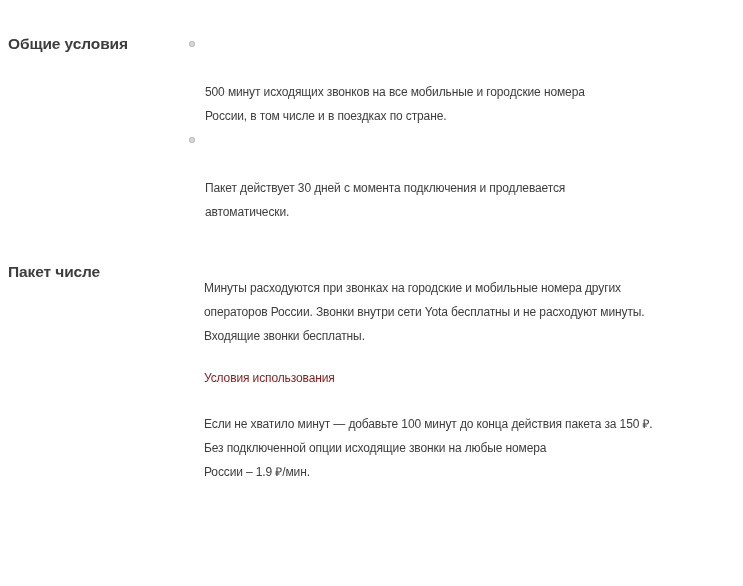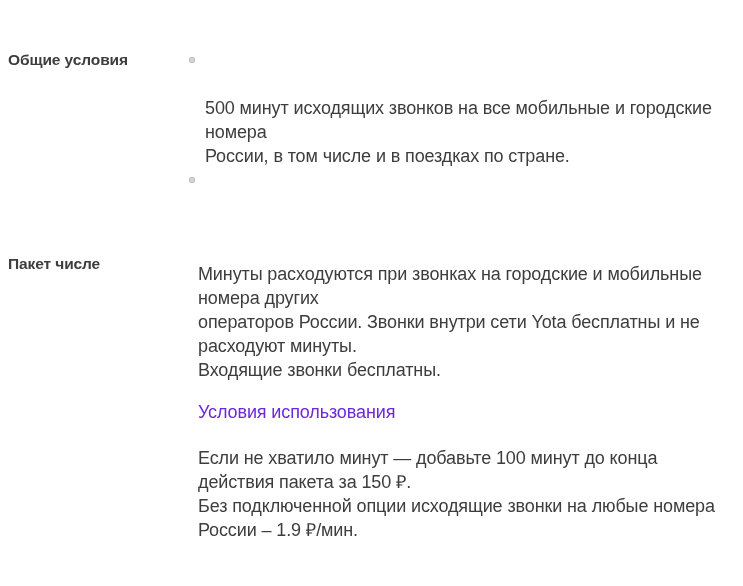"Общие условия" .page { padding: 48px 0 0 8px -> 32px 0 0 8px }
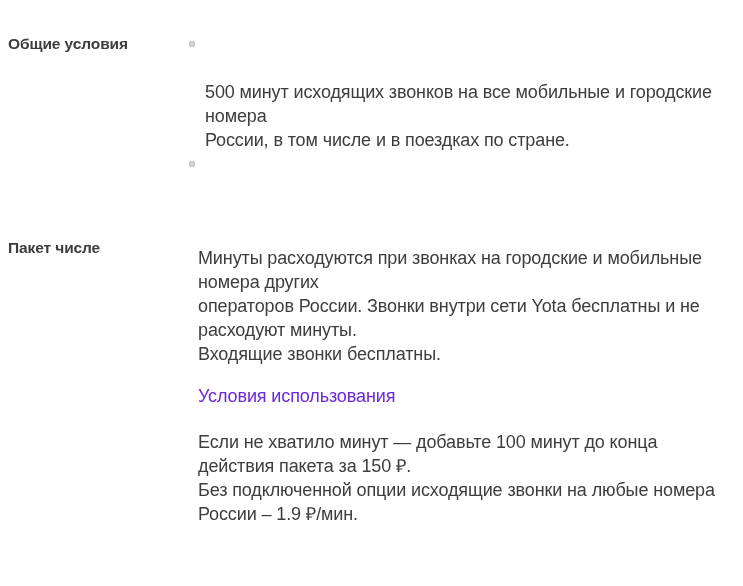"500 минут исходящих звонков на" .row-content { font-size: 18px -> 12px }
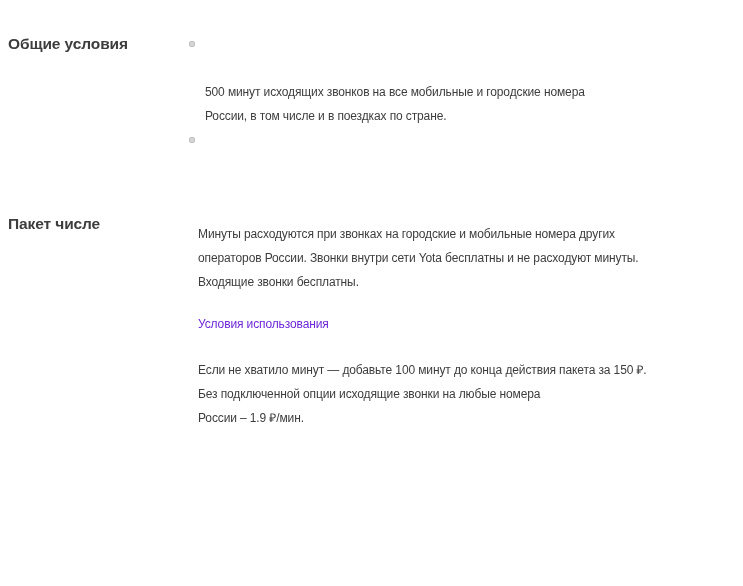"Пакет действует 30 дней с" span { html: none -> <span>Пакет действует 30 дней с момента подключения и продлевается автоматически.</span> }
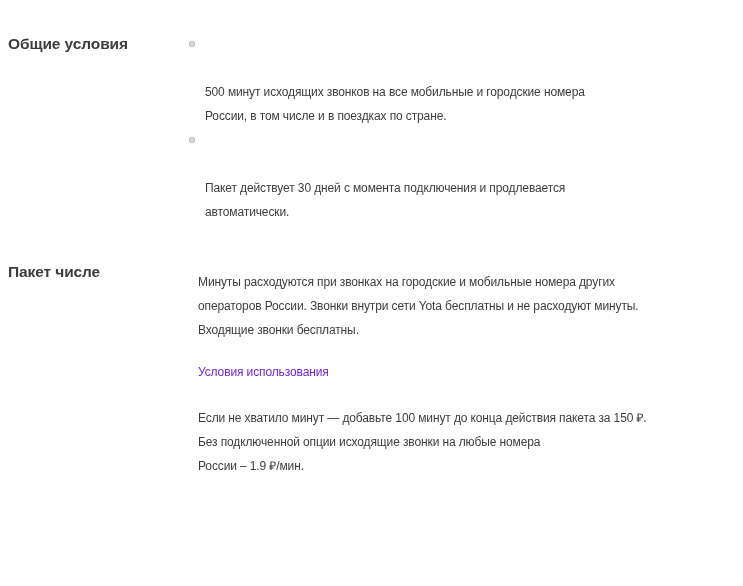"Минуты расходуются при звонках на" .row-content p { margin: 10px -> 16px }
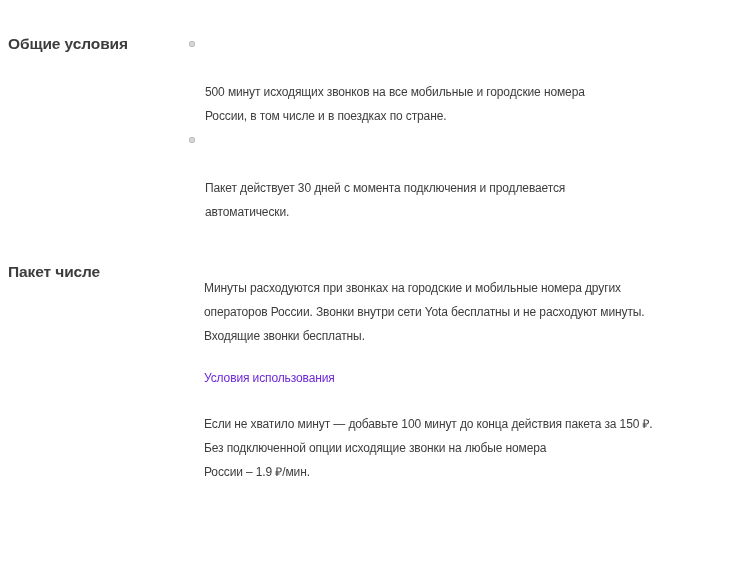"Условия использования" .subheading { color: #6d28d9 -> #7f1d1d }
